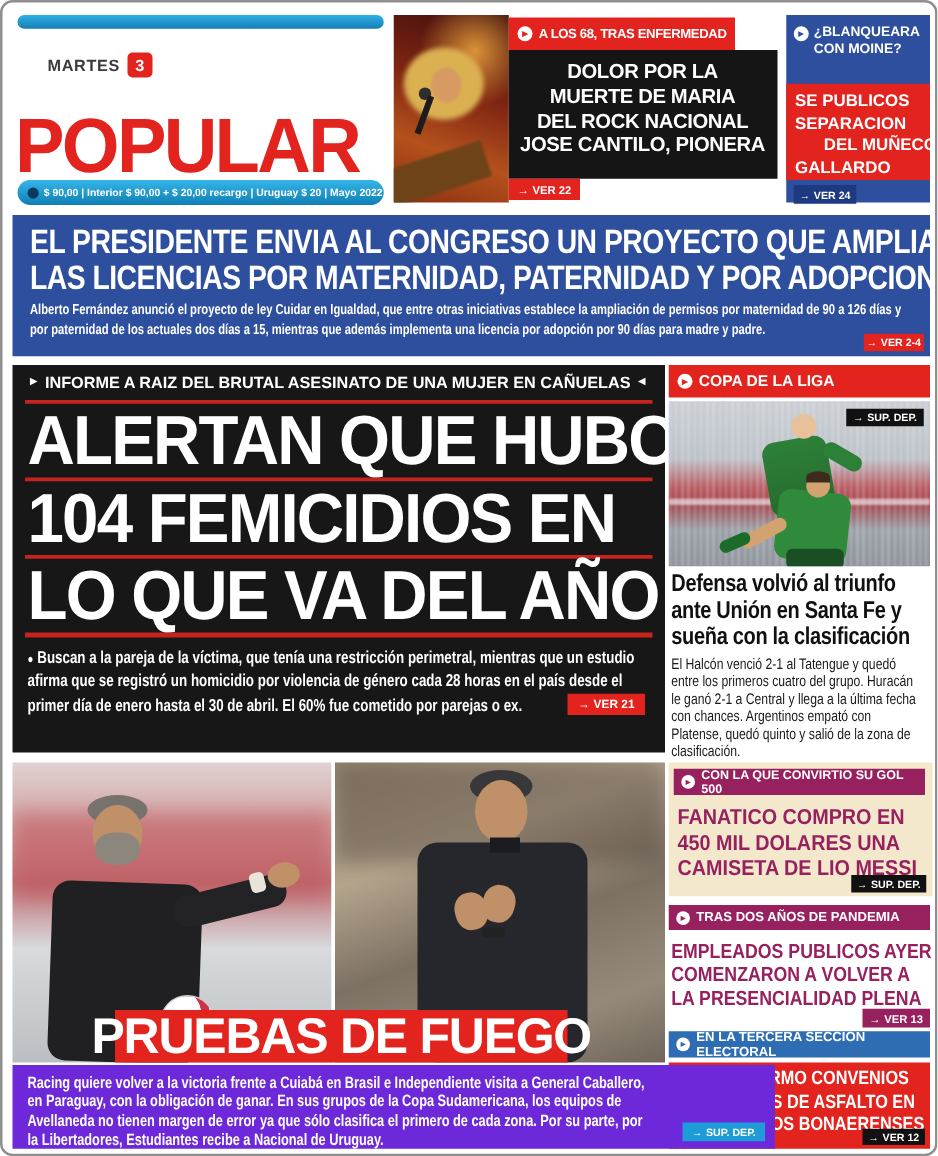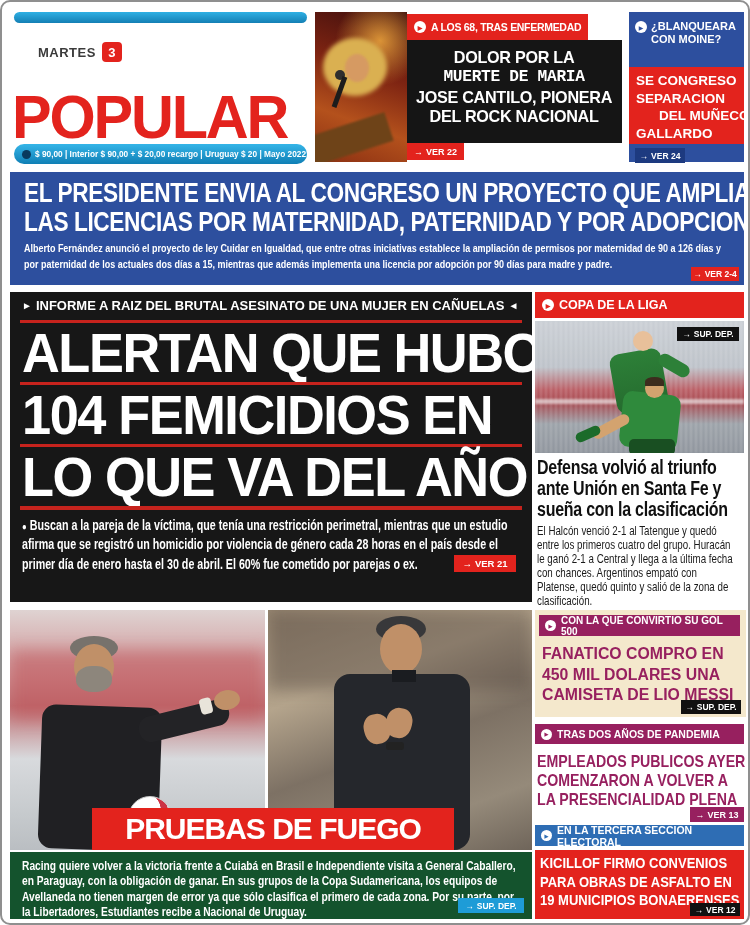"MUERTE DE MARIA" div.nw { font-family: Liberation Mono, monospace -> none }
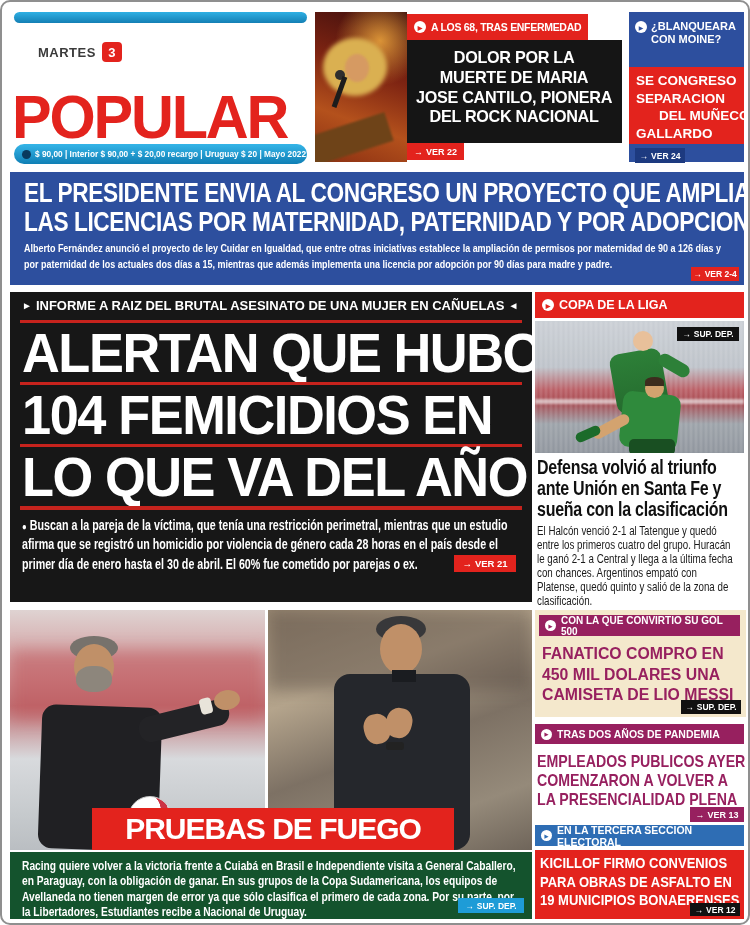"SE CONGRESO" div.nw { text: CONGRESO -> PUBLICOS }
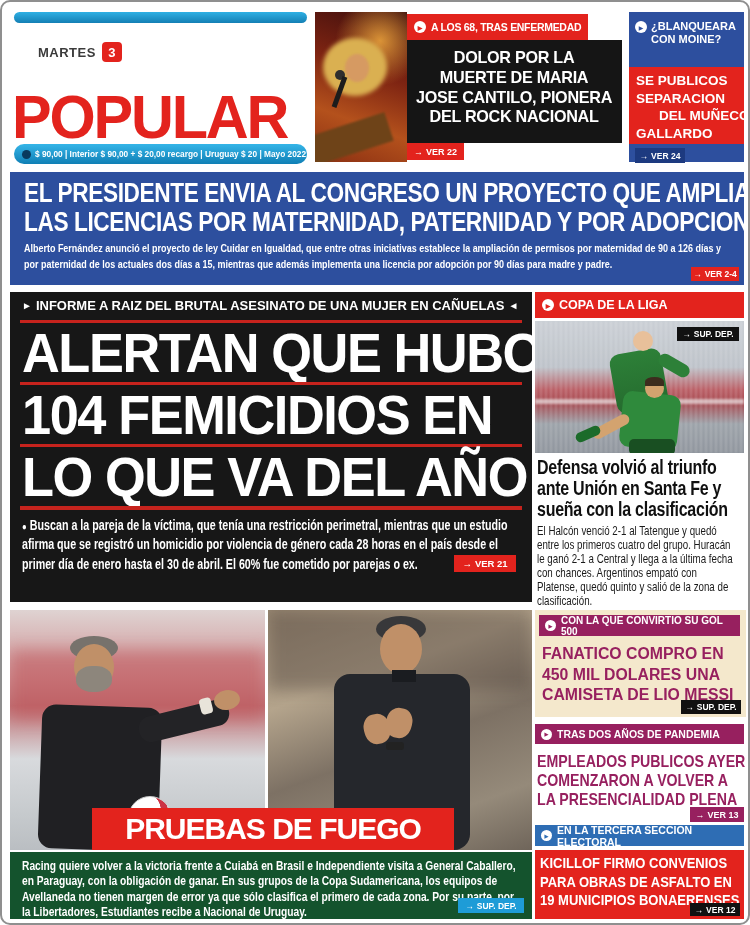"JOSE CANTILO, PIONERA" div.nw { order: before "DEL ROCK NACIONAL" -> after "DEL ROCK NACIONAL" }
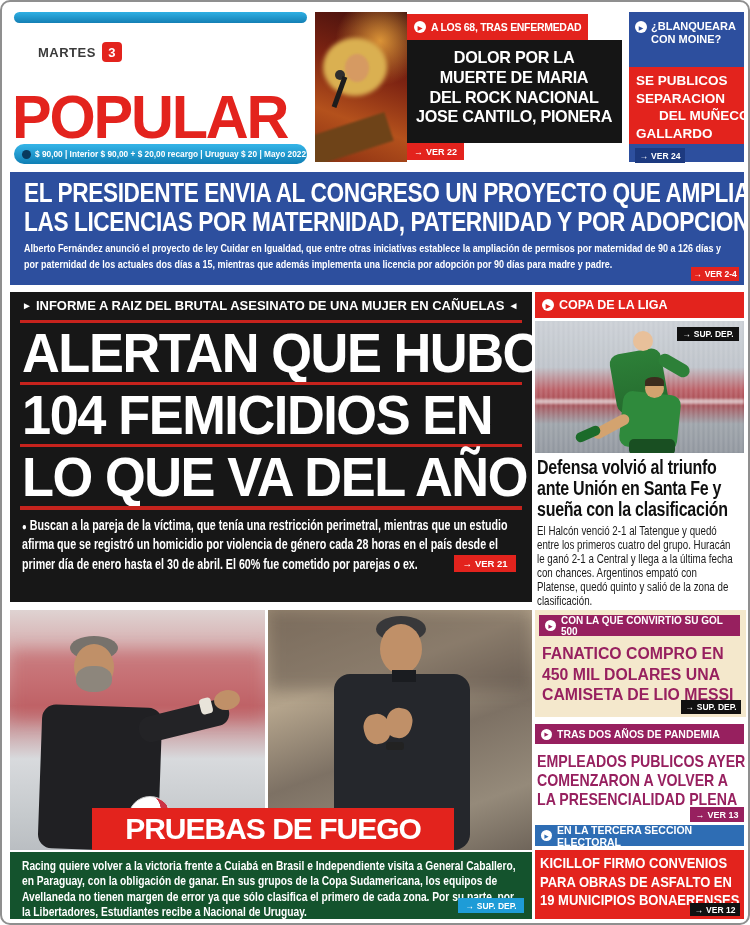"PRUEBAS DE FUEGO" span.nw { font-size: 30px -> 40px }
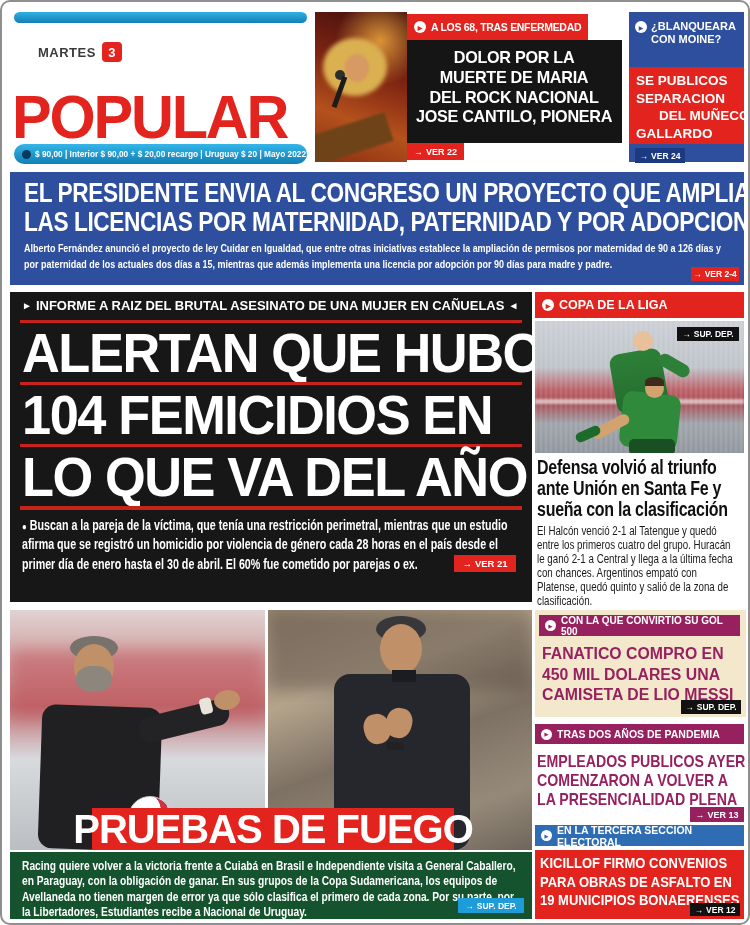"Racing quiere volver a la" div.abs { background: #14532d -> #6d28d9; width: 522px -> 610px }
